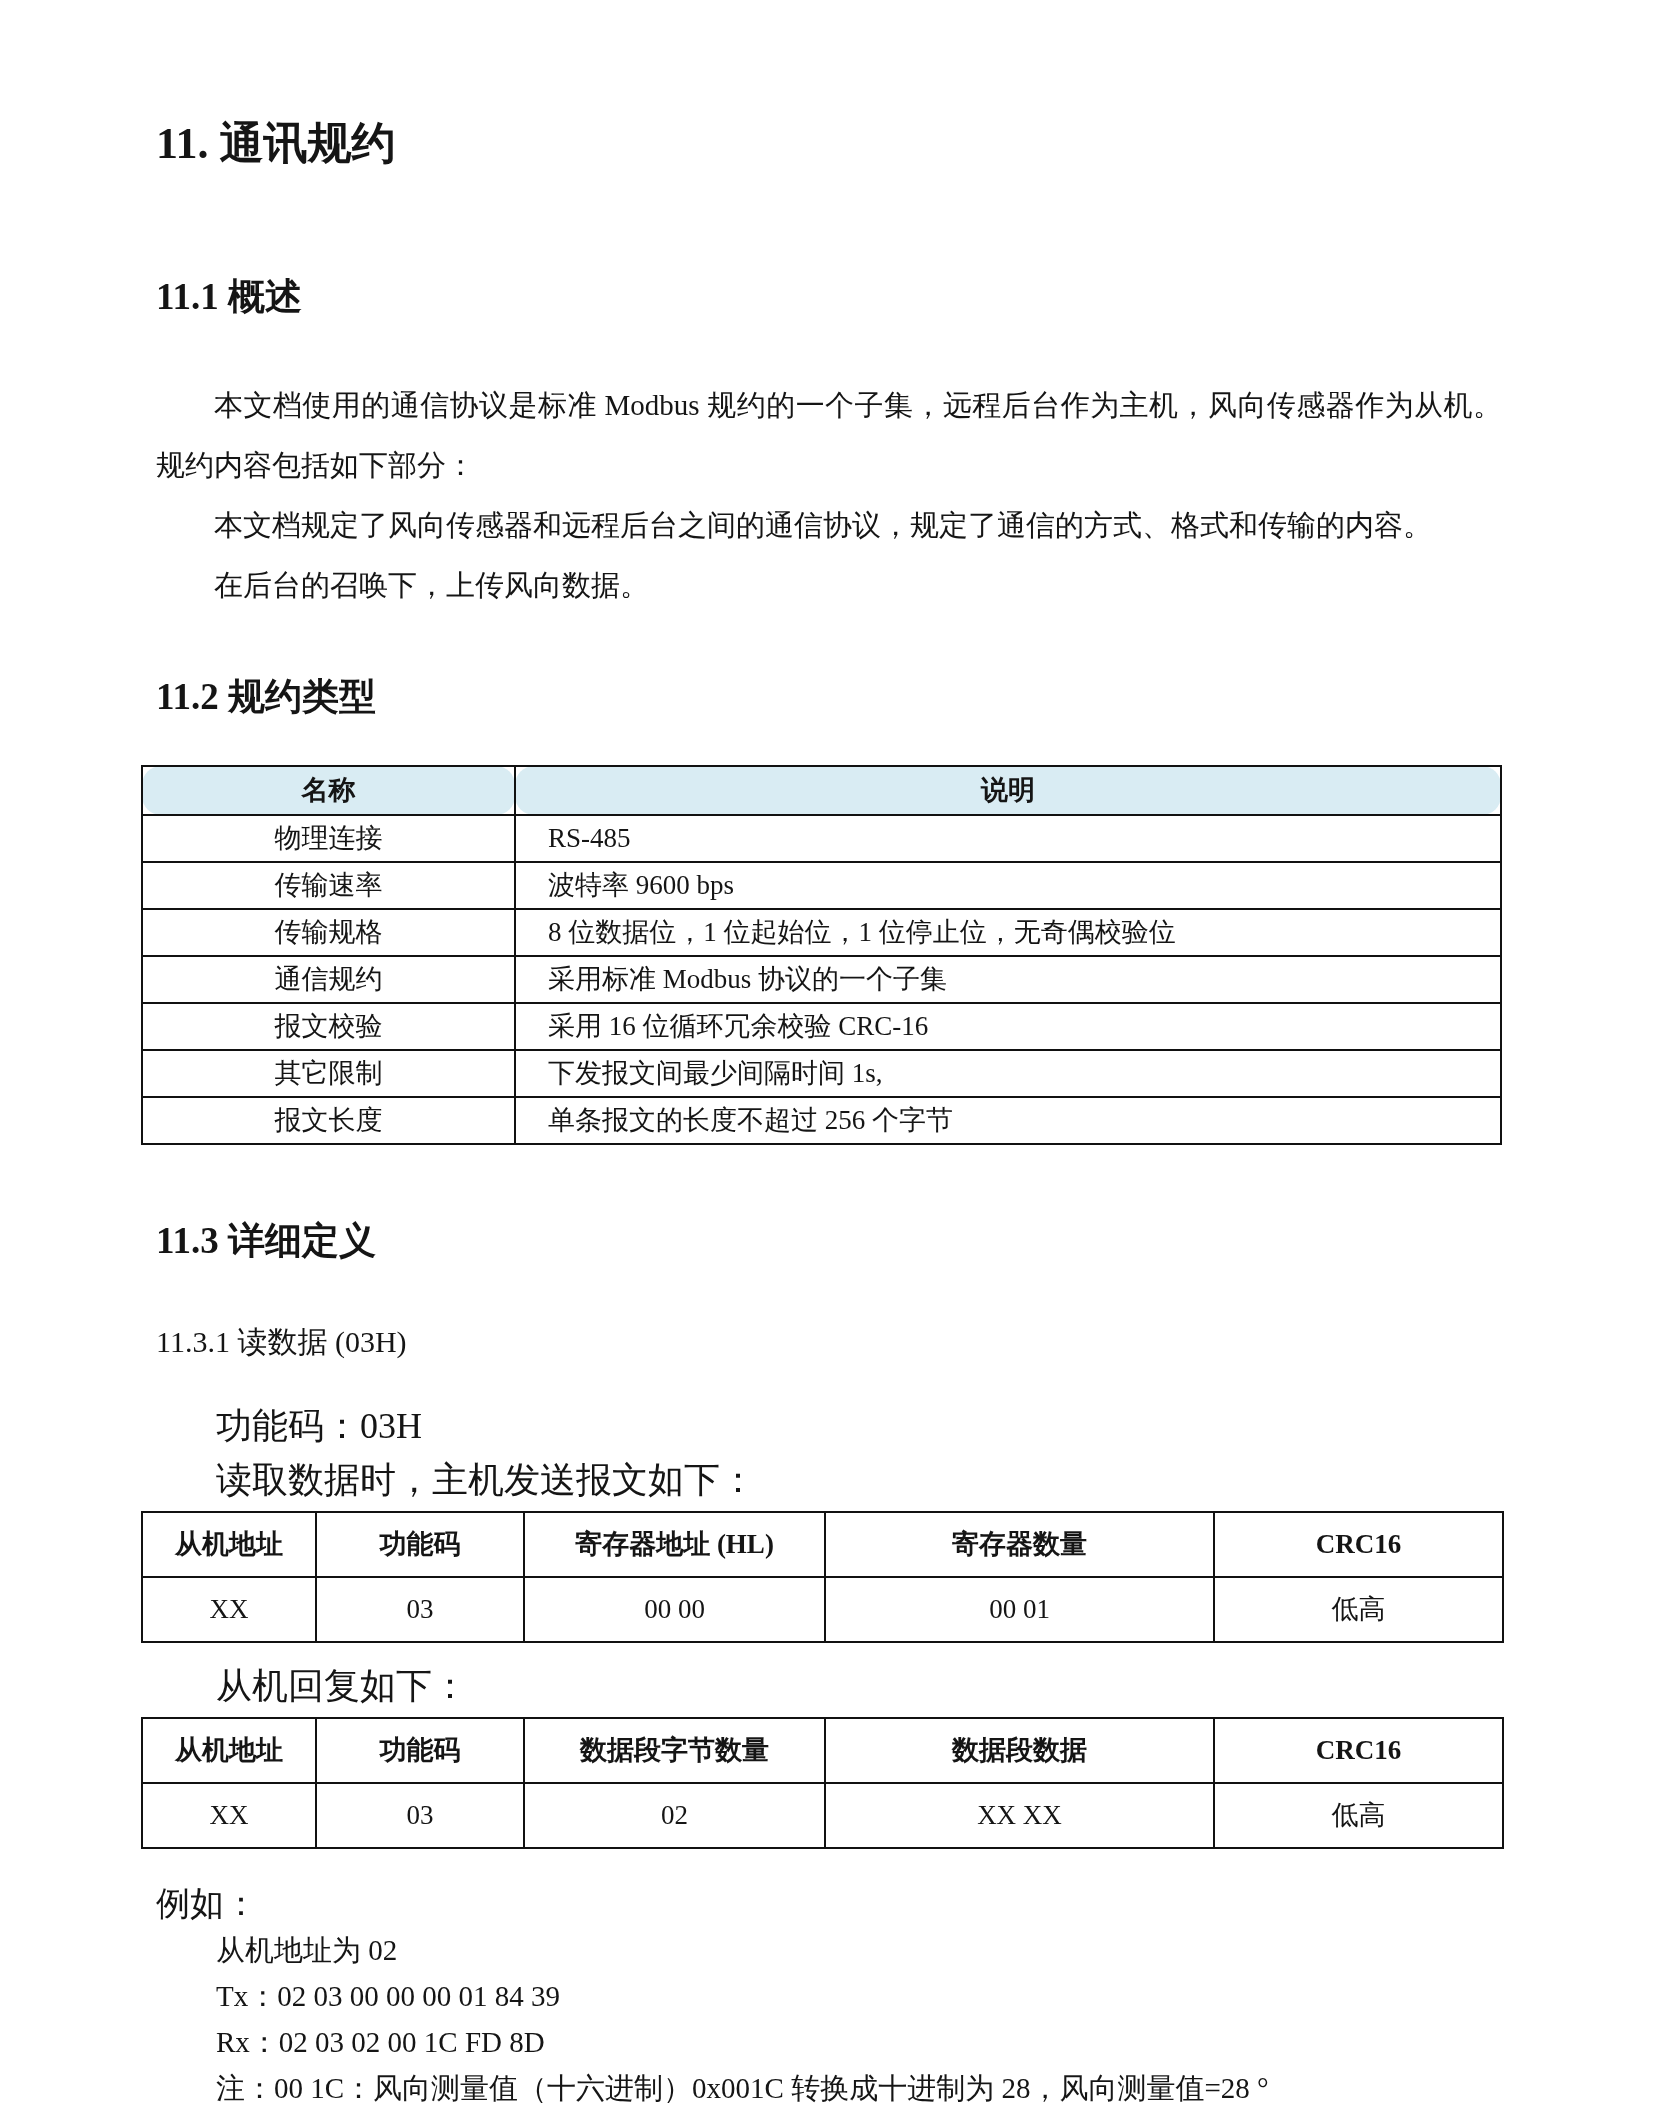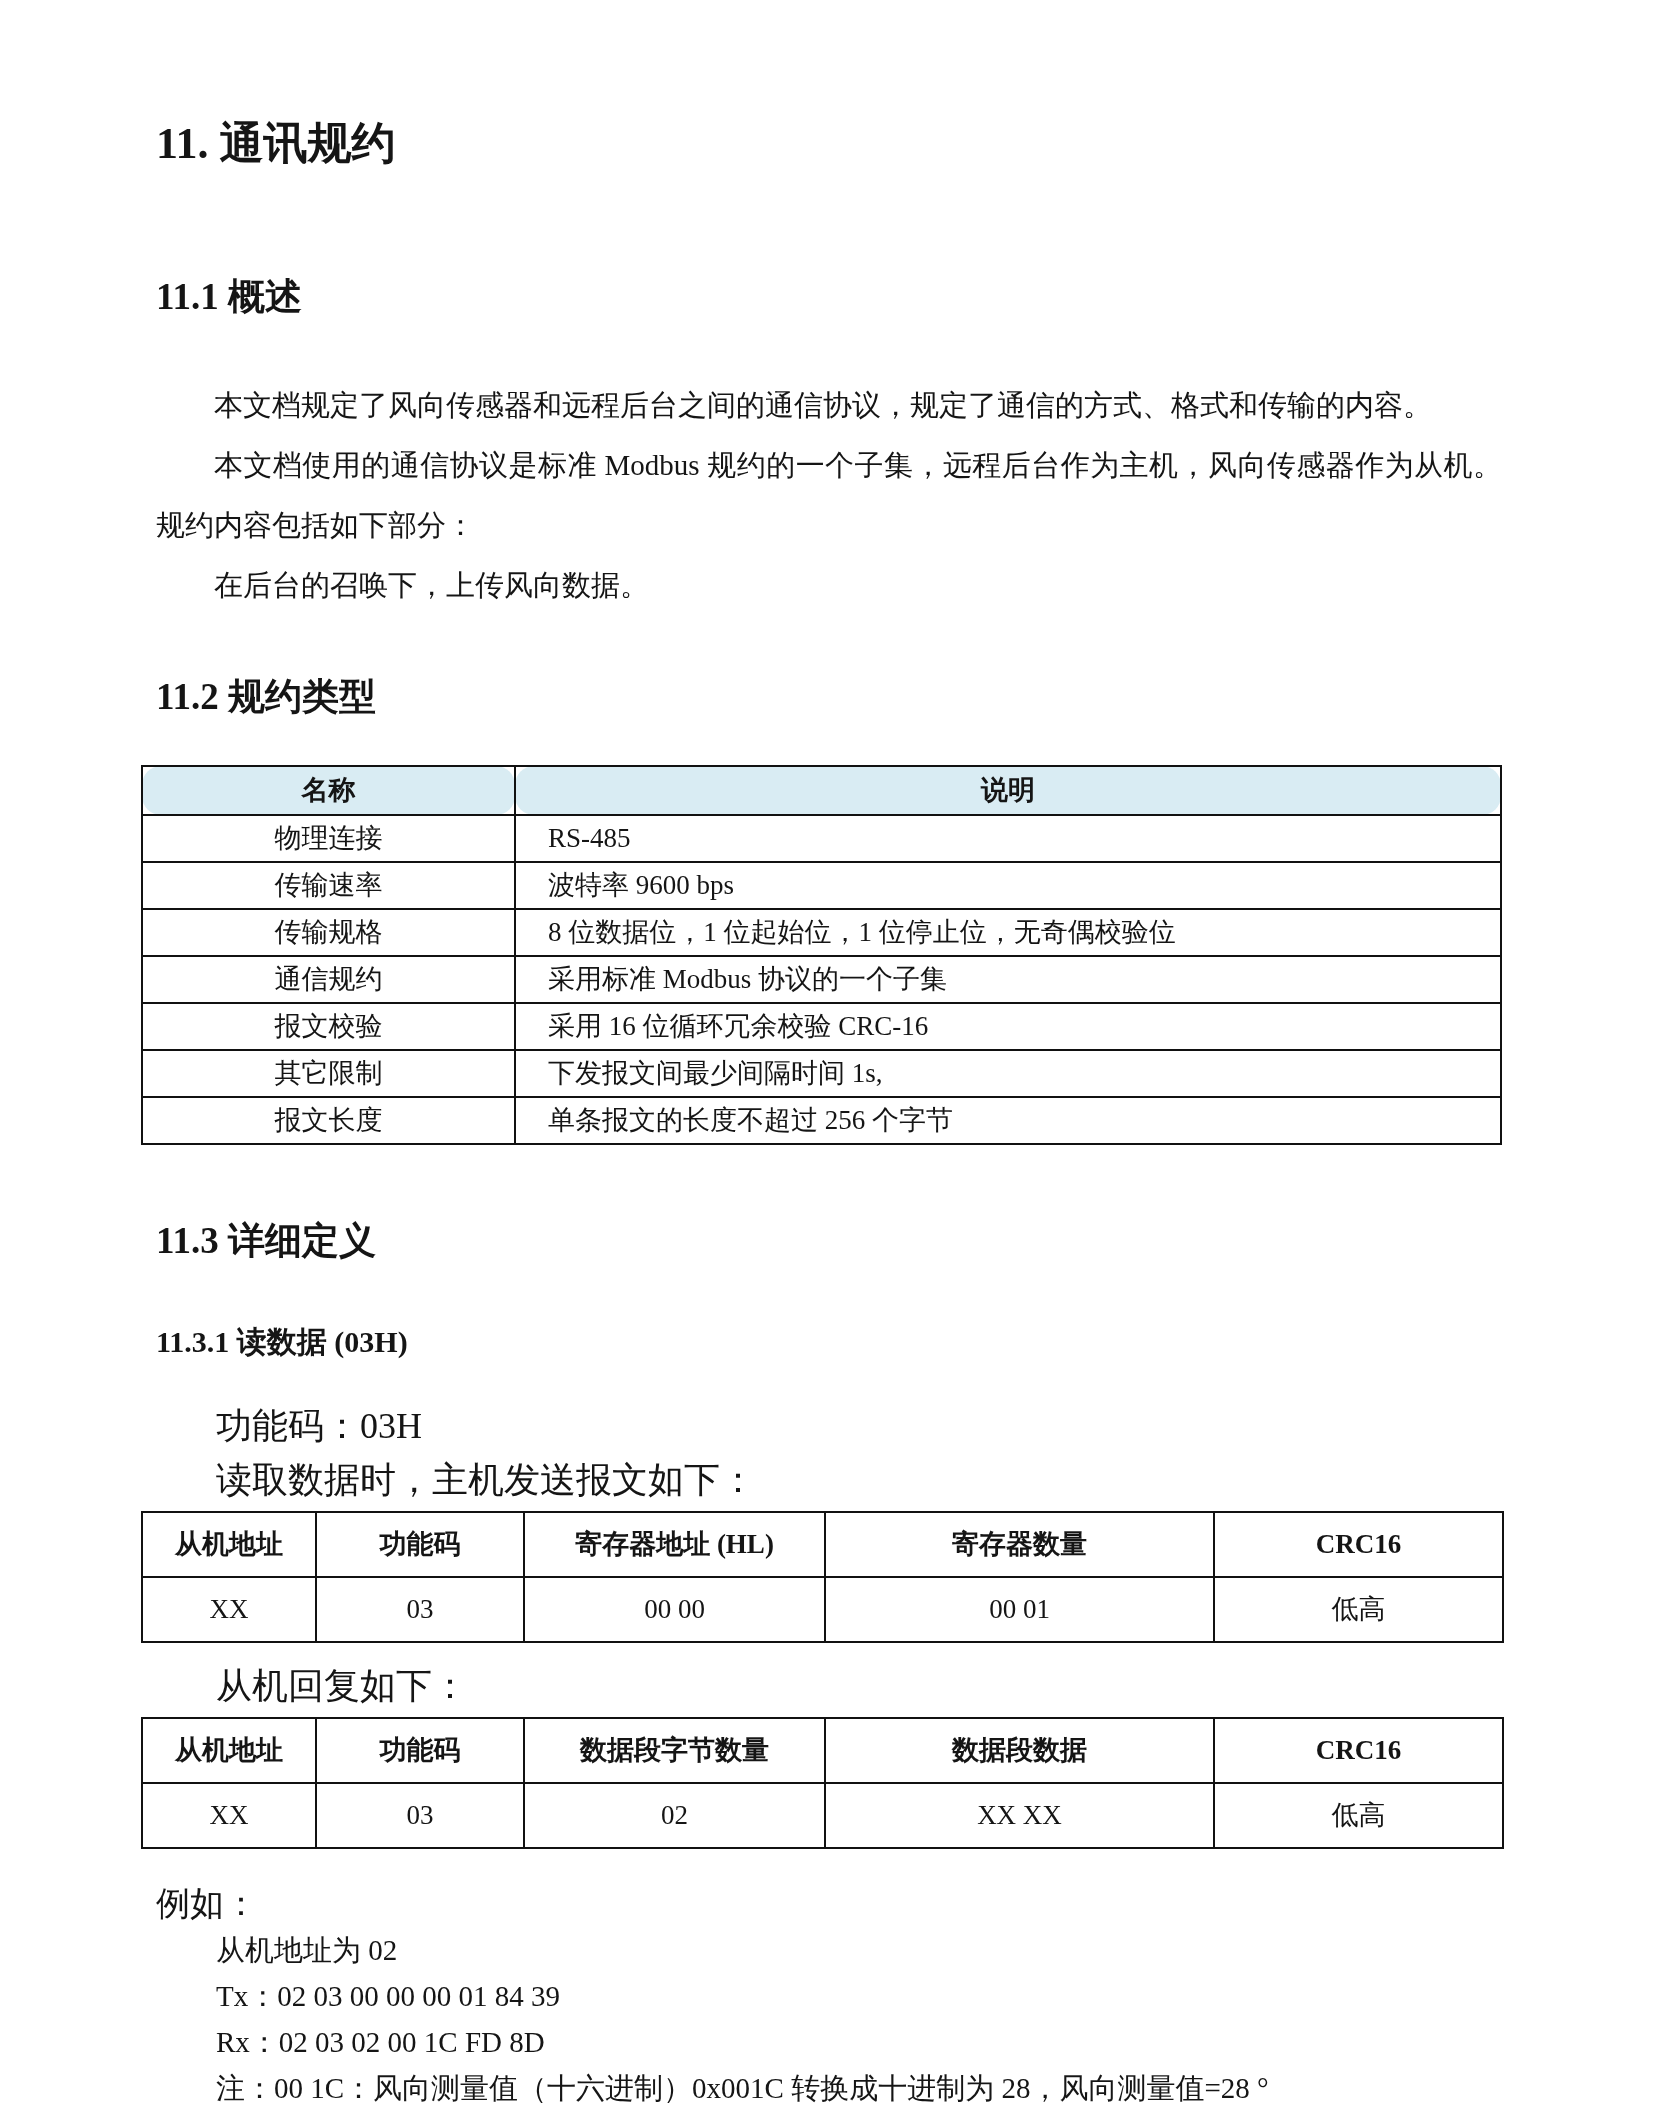"本文档规定了风向传感器和远程后台之间的通信协议，规定了通信的方式、格式和传输的内" p.body-text { order: before "本文档使用的通信协议是标准 Modbus" -> after "本文档使用的通信协议是标准 Modbus" }
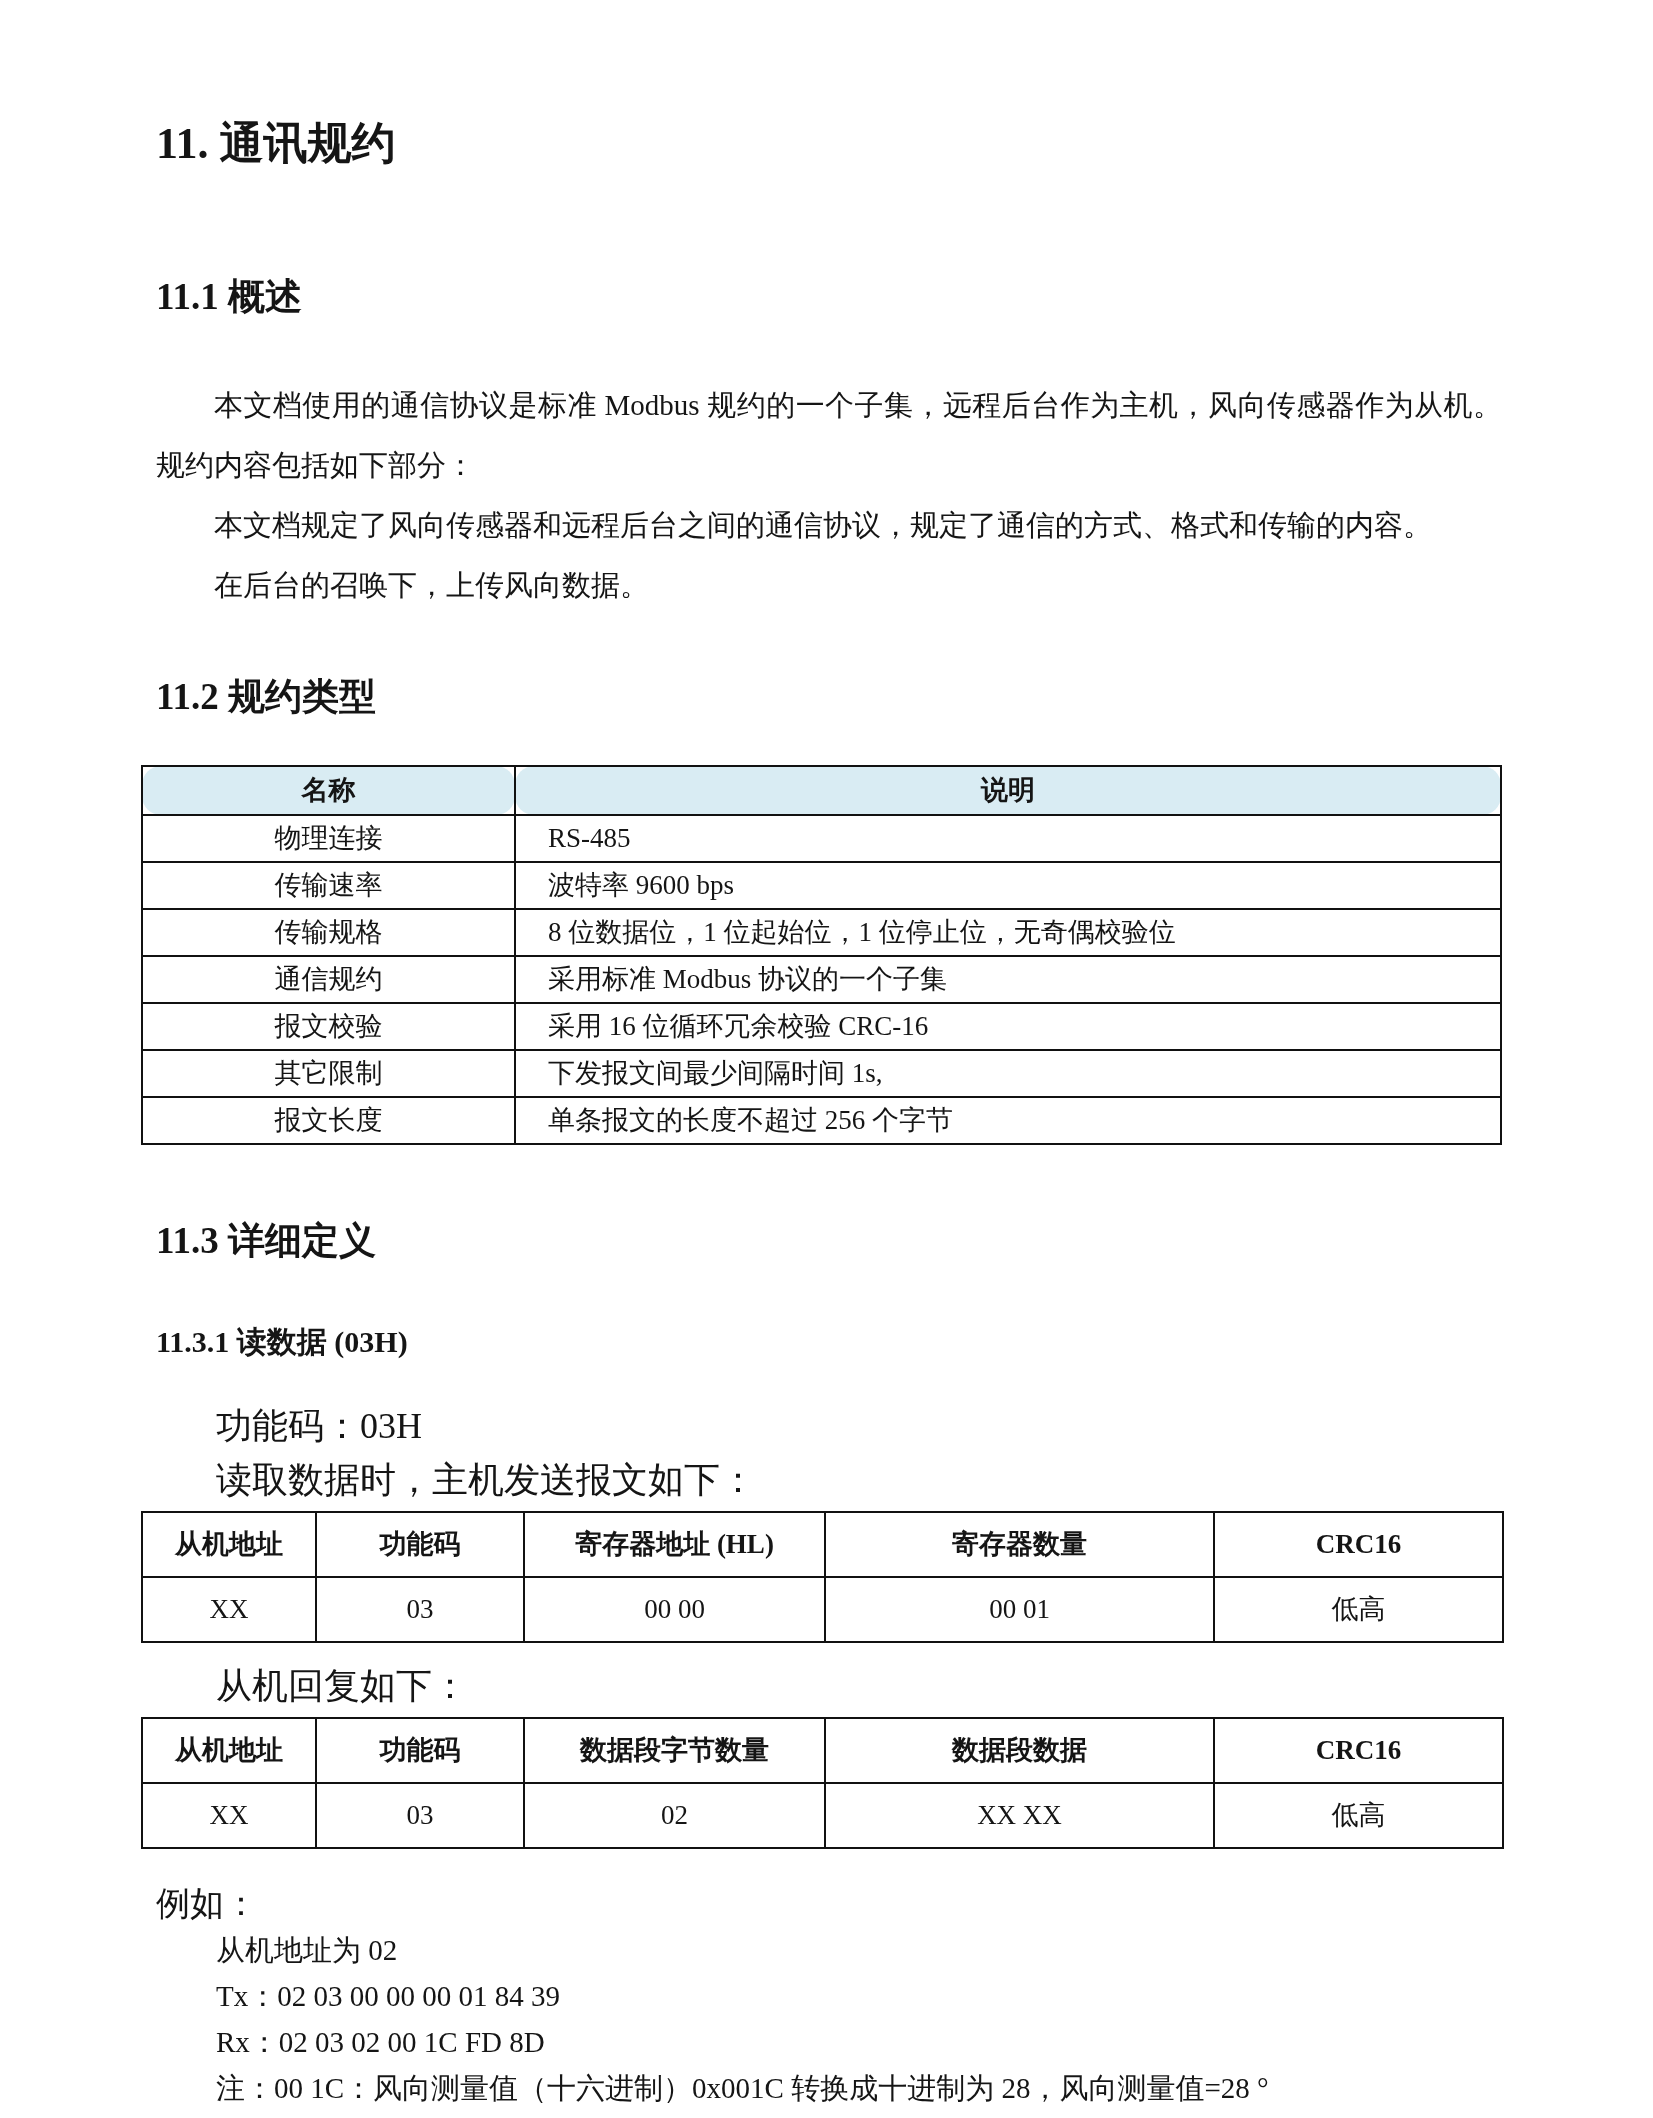"11.3.1 读数据 (03H)" .h3 { font-weight: bold -> normal }
